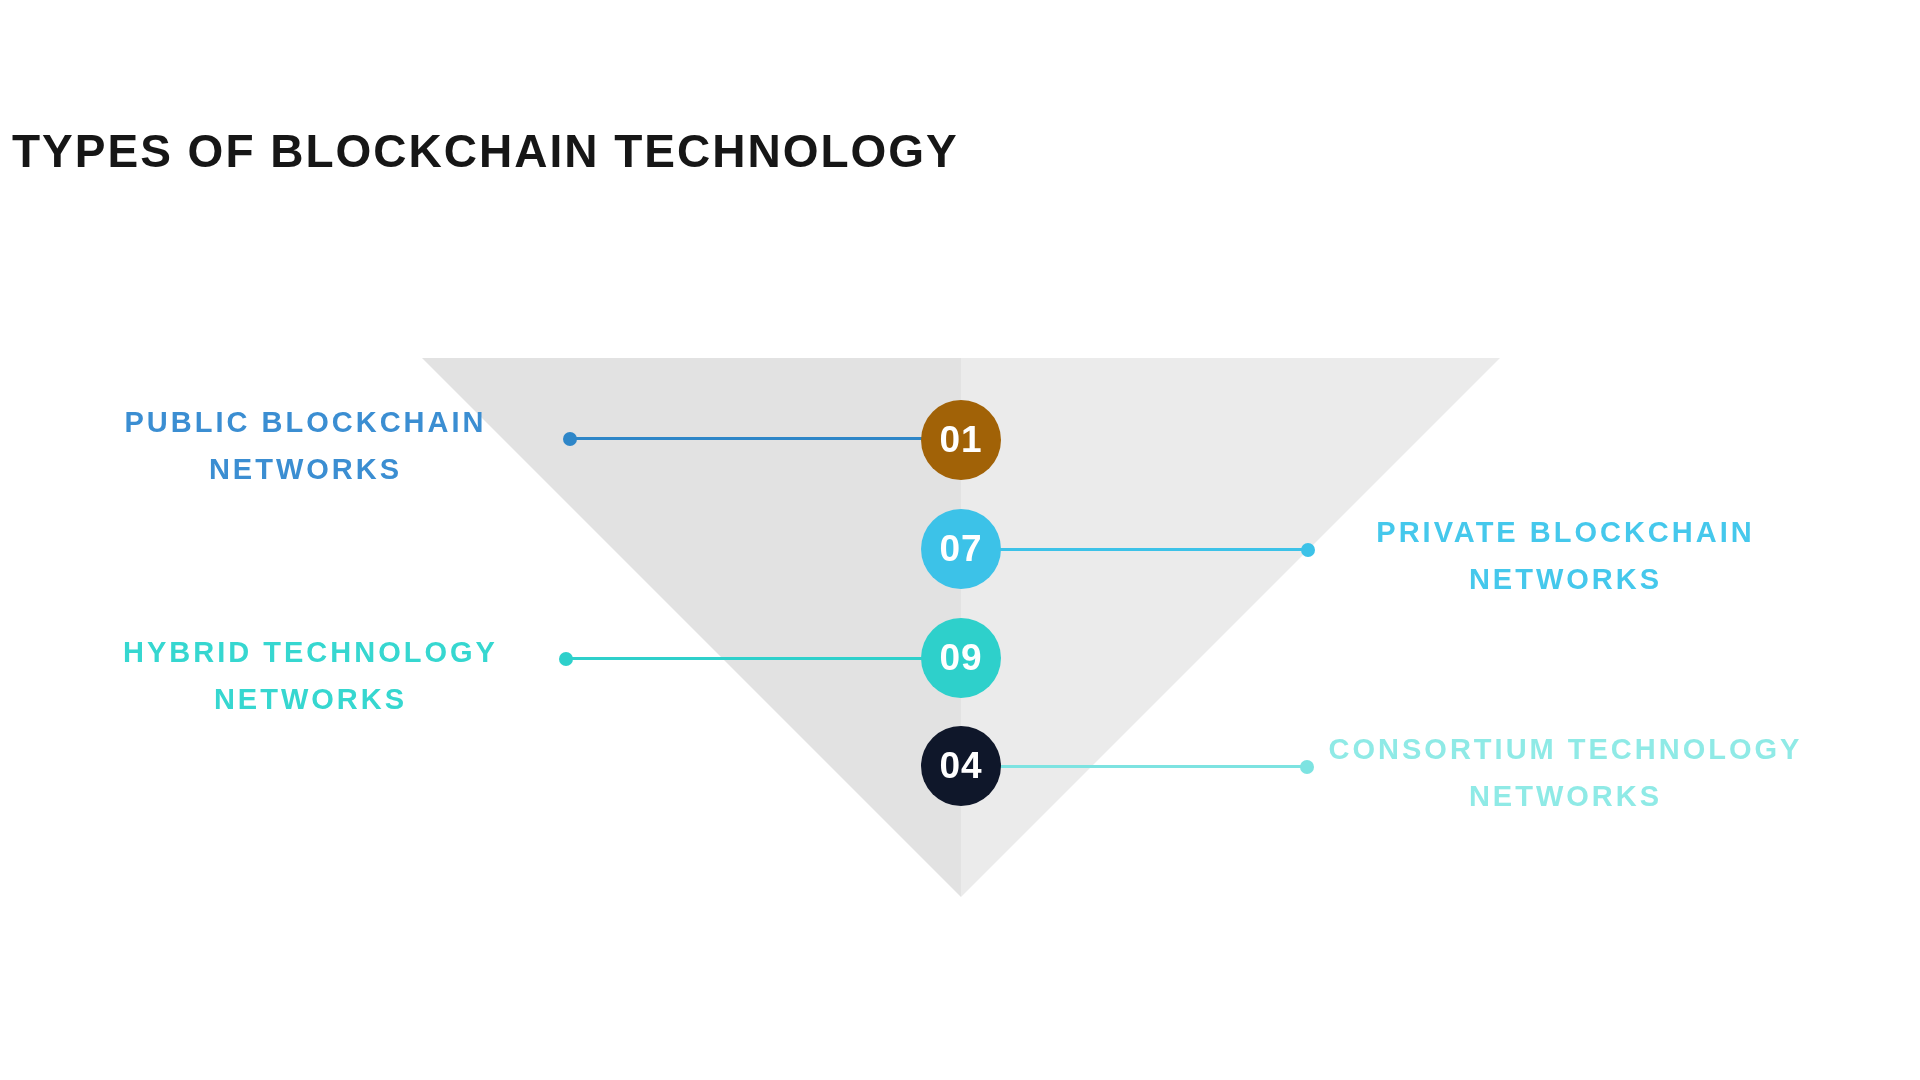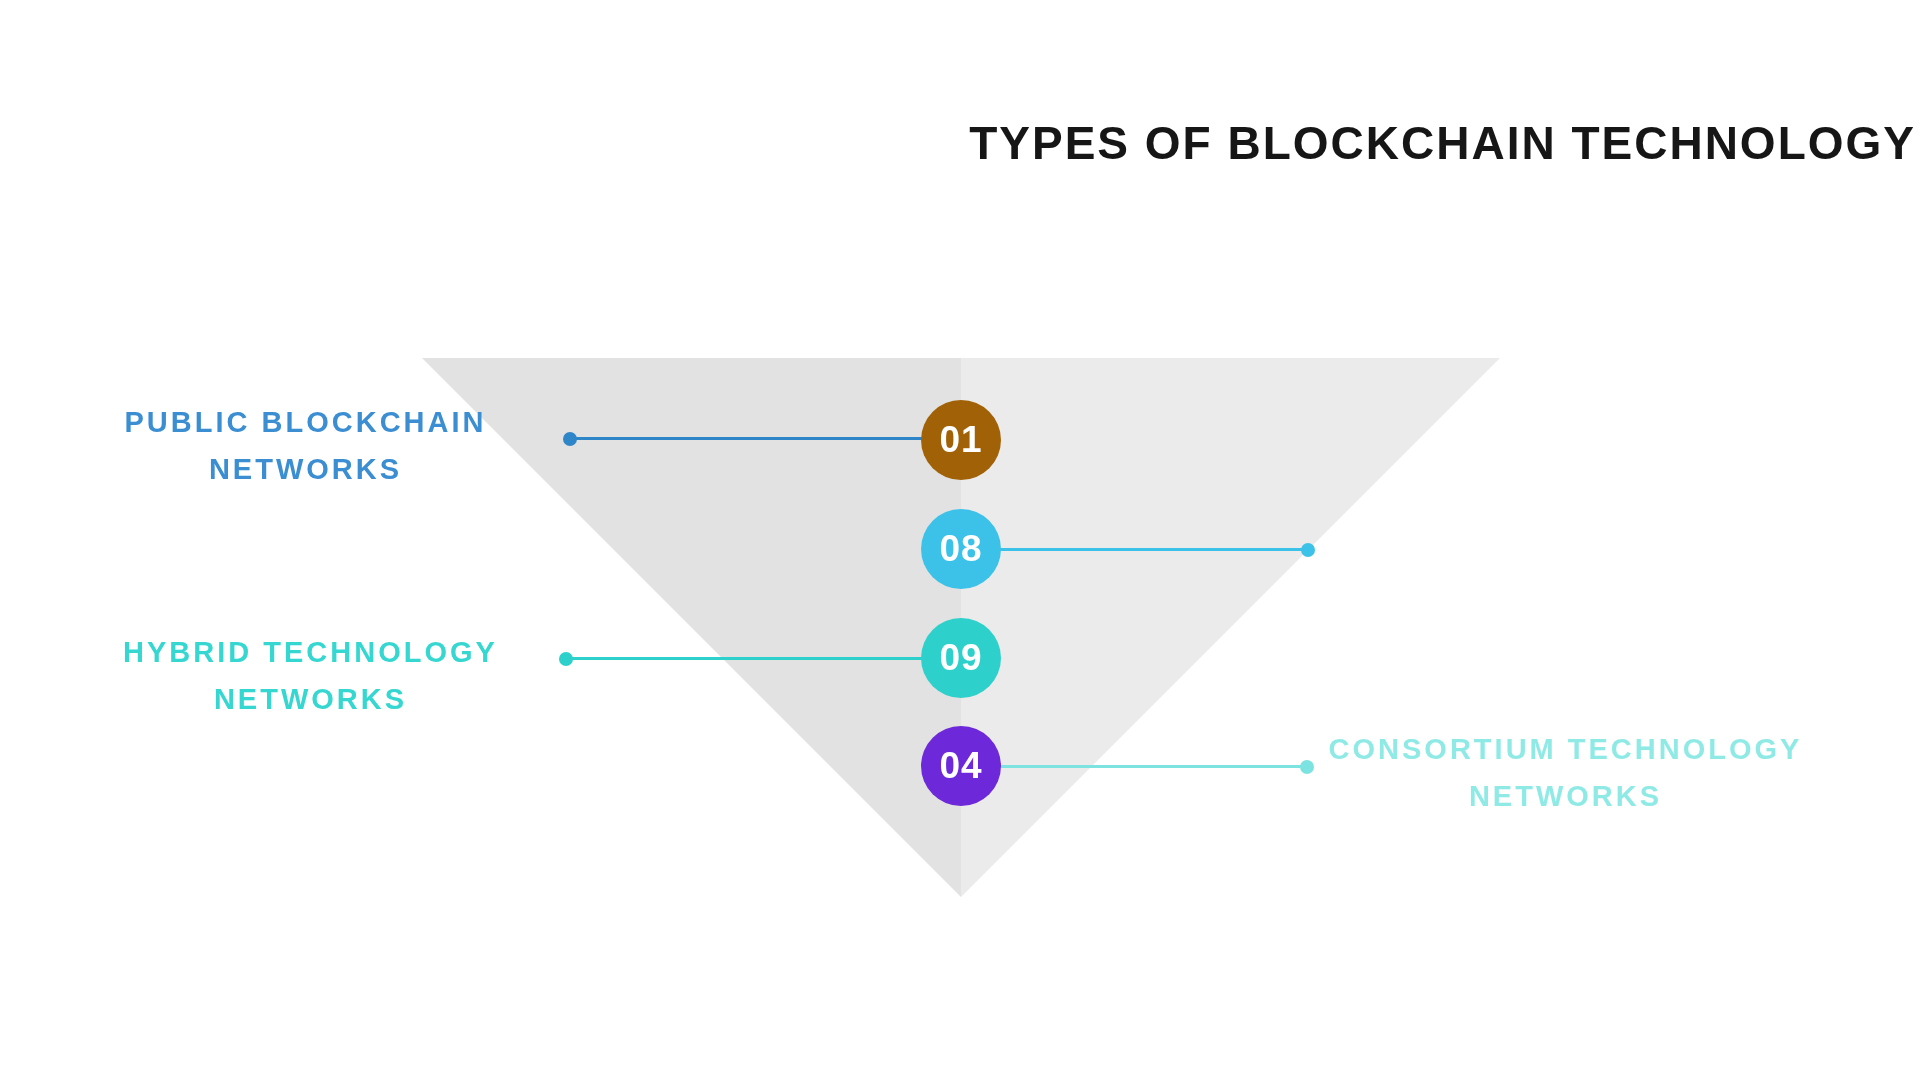"TYPES OF BLOCKCHAIN TECHNOLOGY" .title { margin: 4px -> 12px; text-align: right -> left }
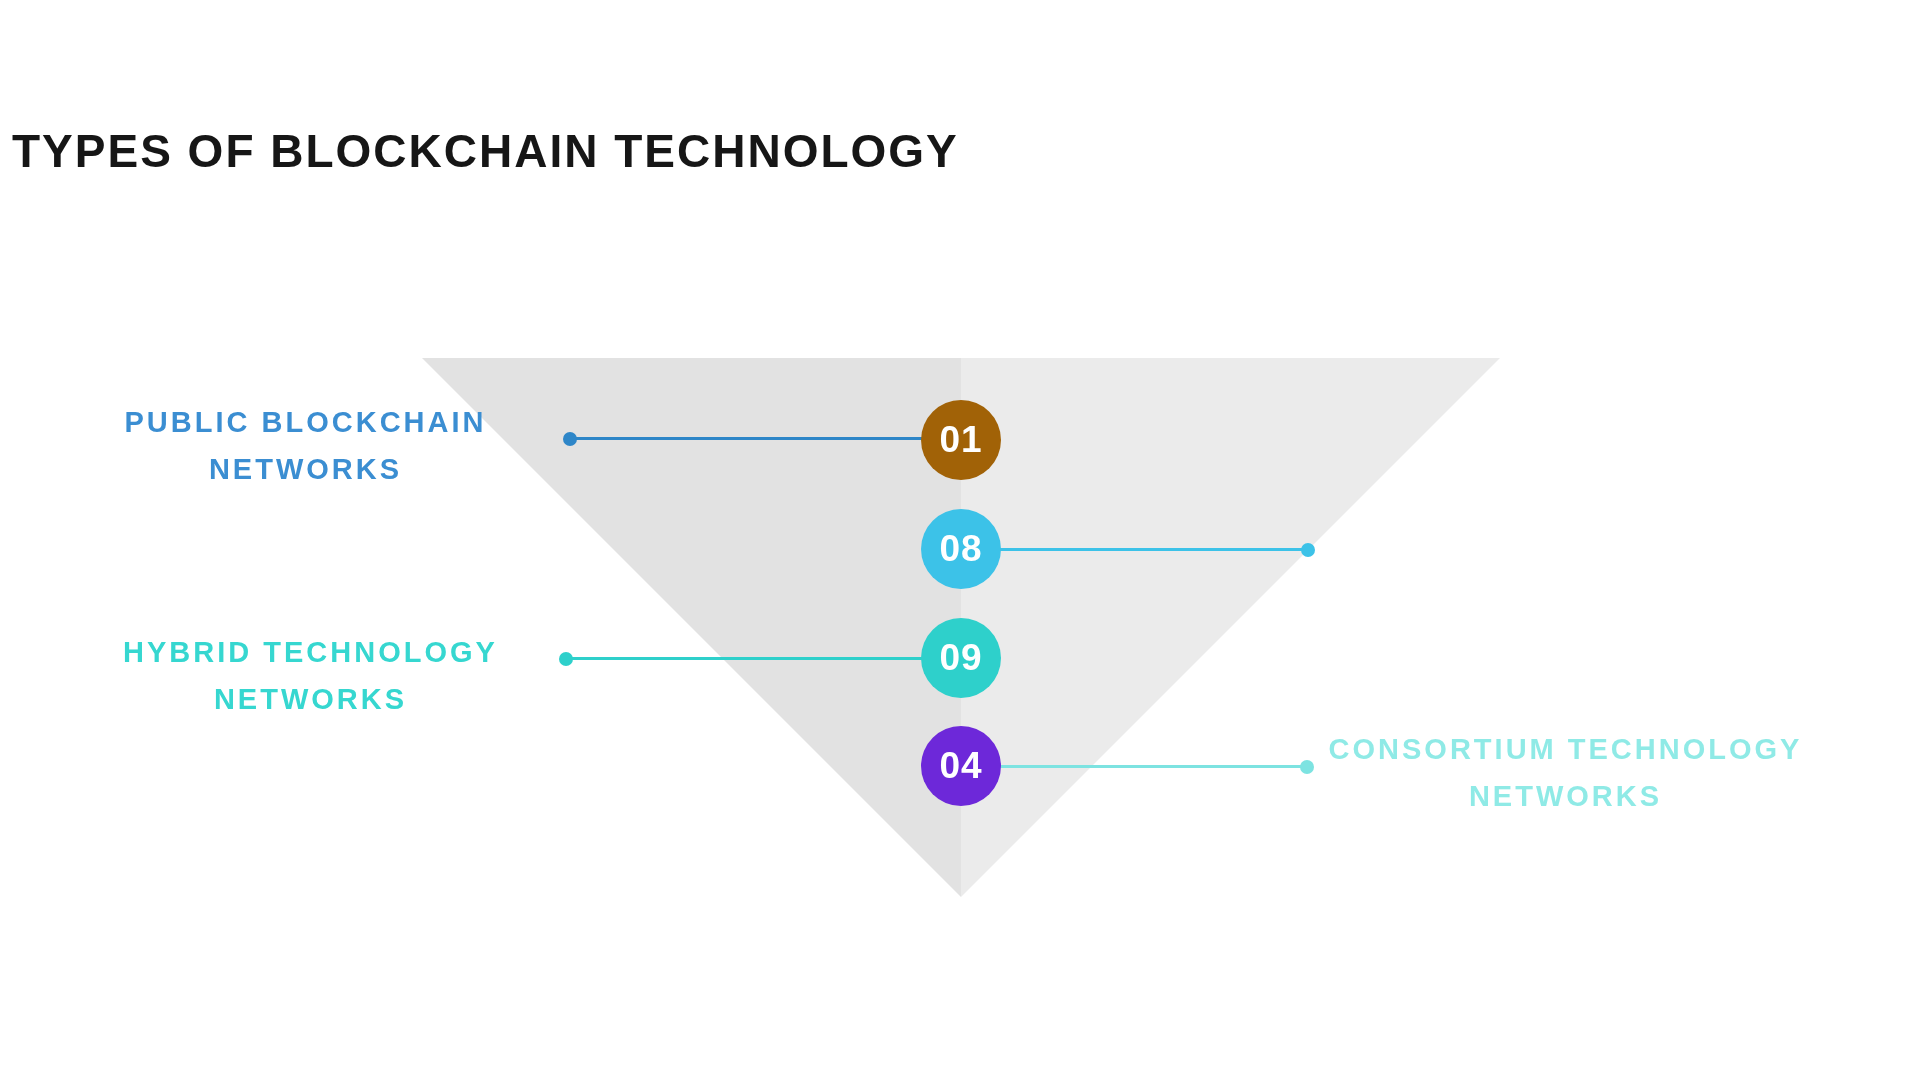"08" span.num { text: 08 -> 07 }
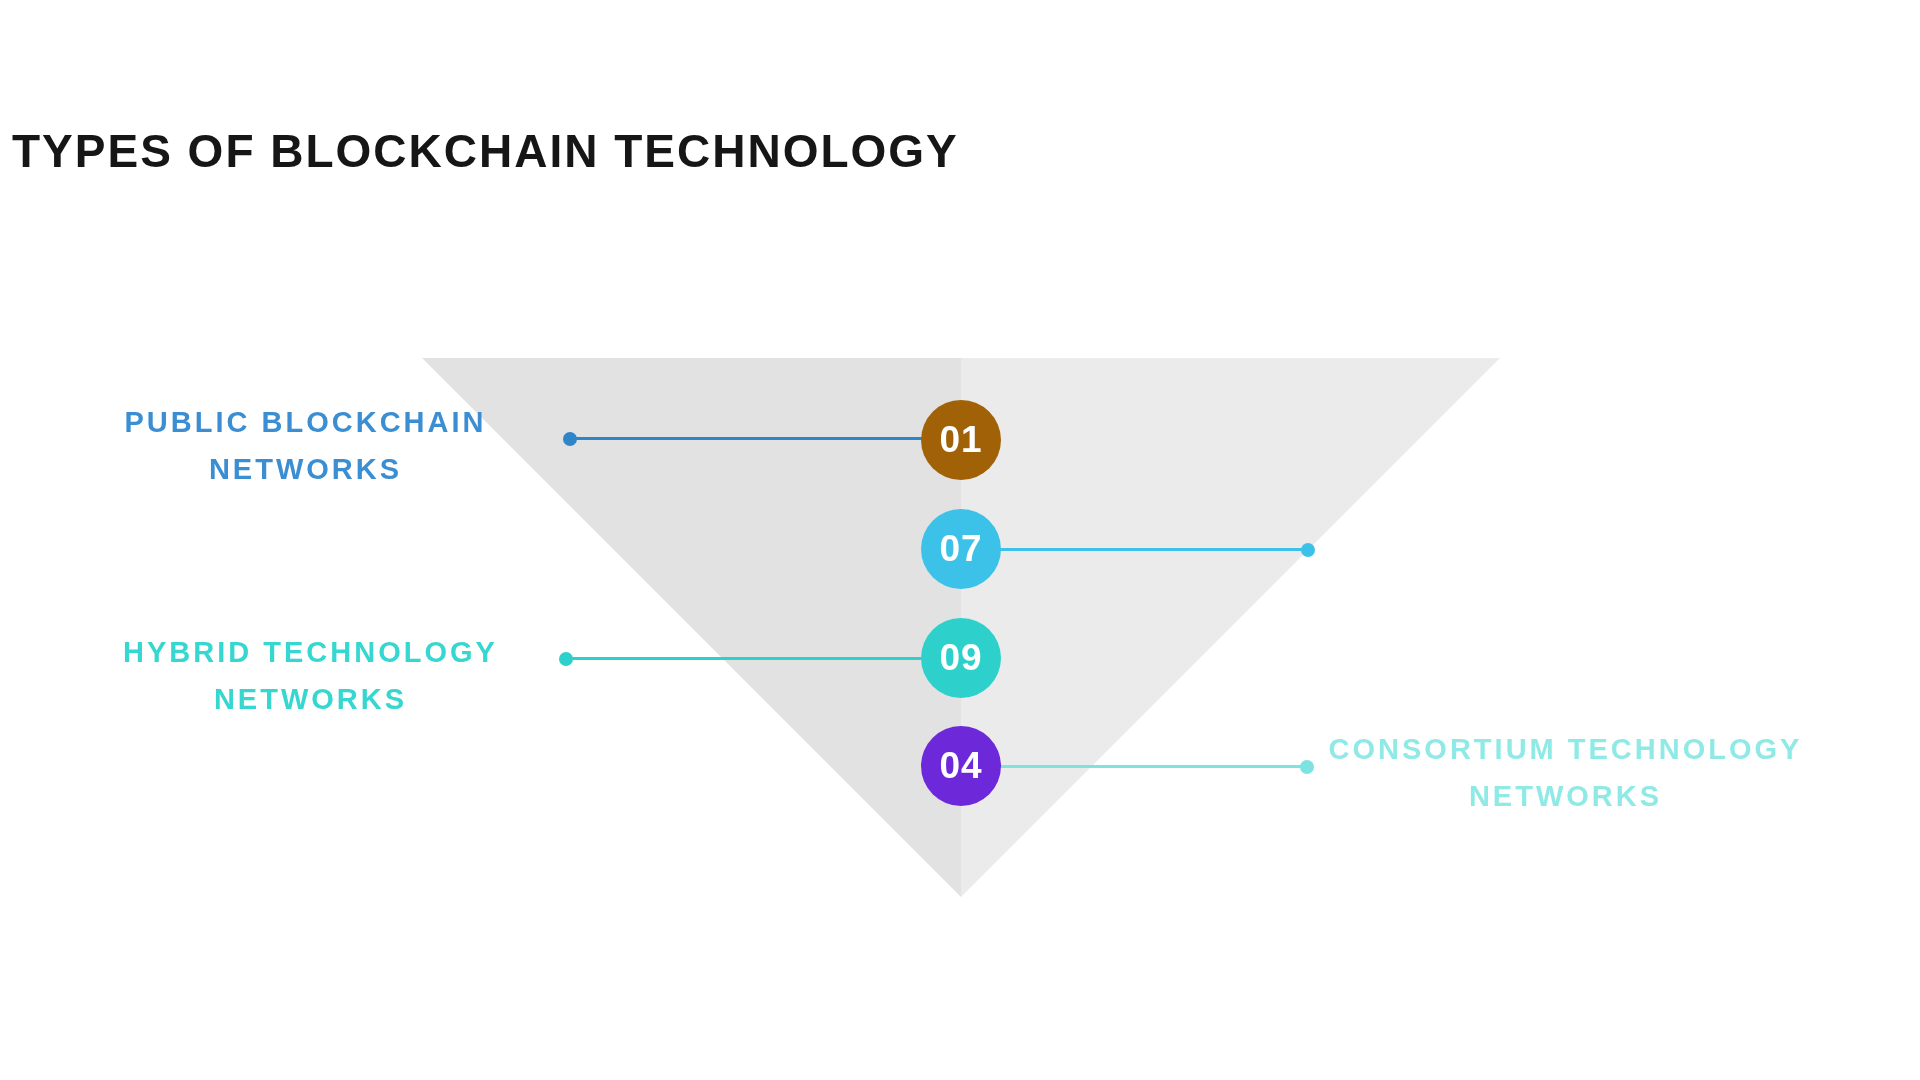"PRIVATE BLOCKCHAIN NETWORKS" div.label { html: none -> <div>PRIVATE BLOCKCHAIN NETWORKS</div> }
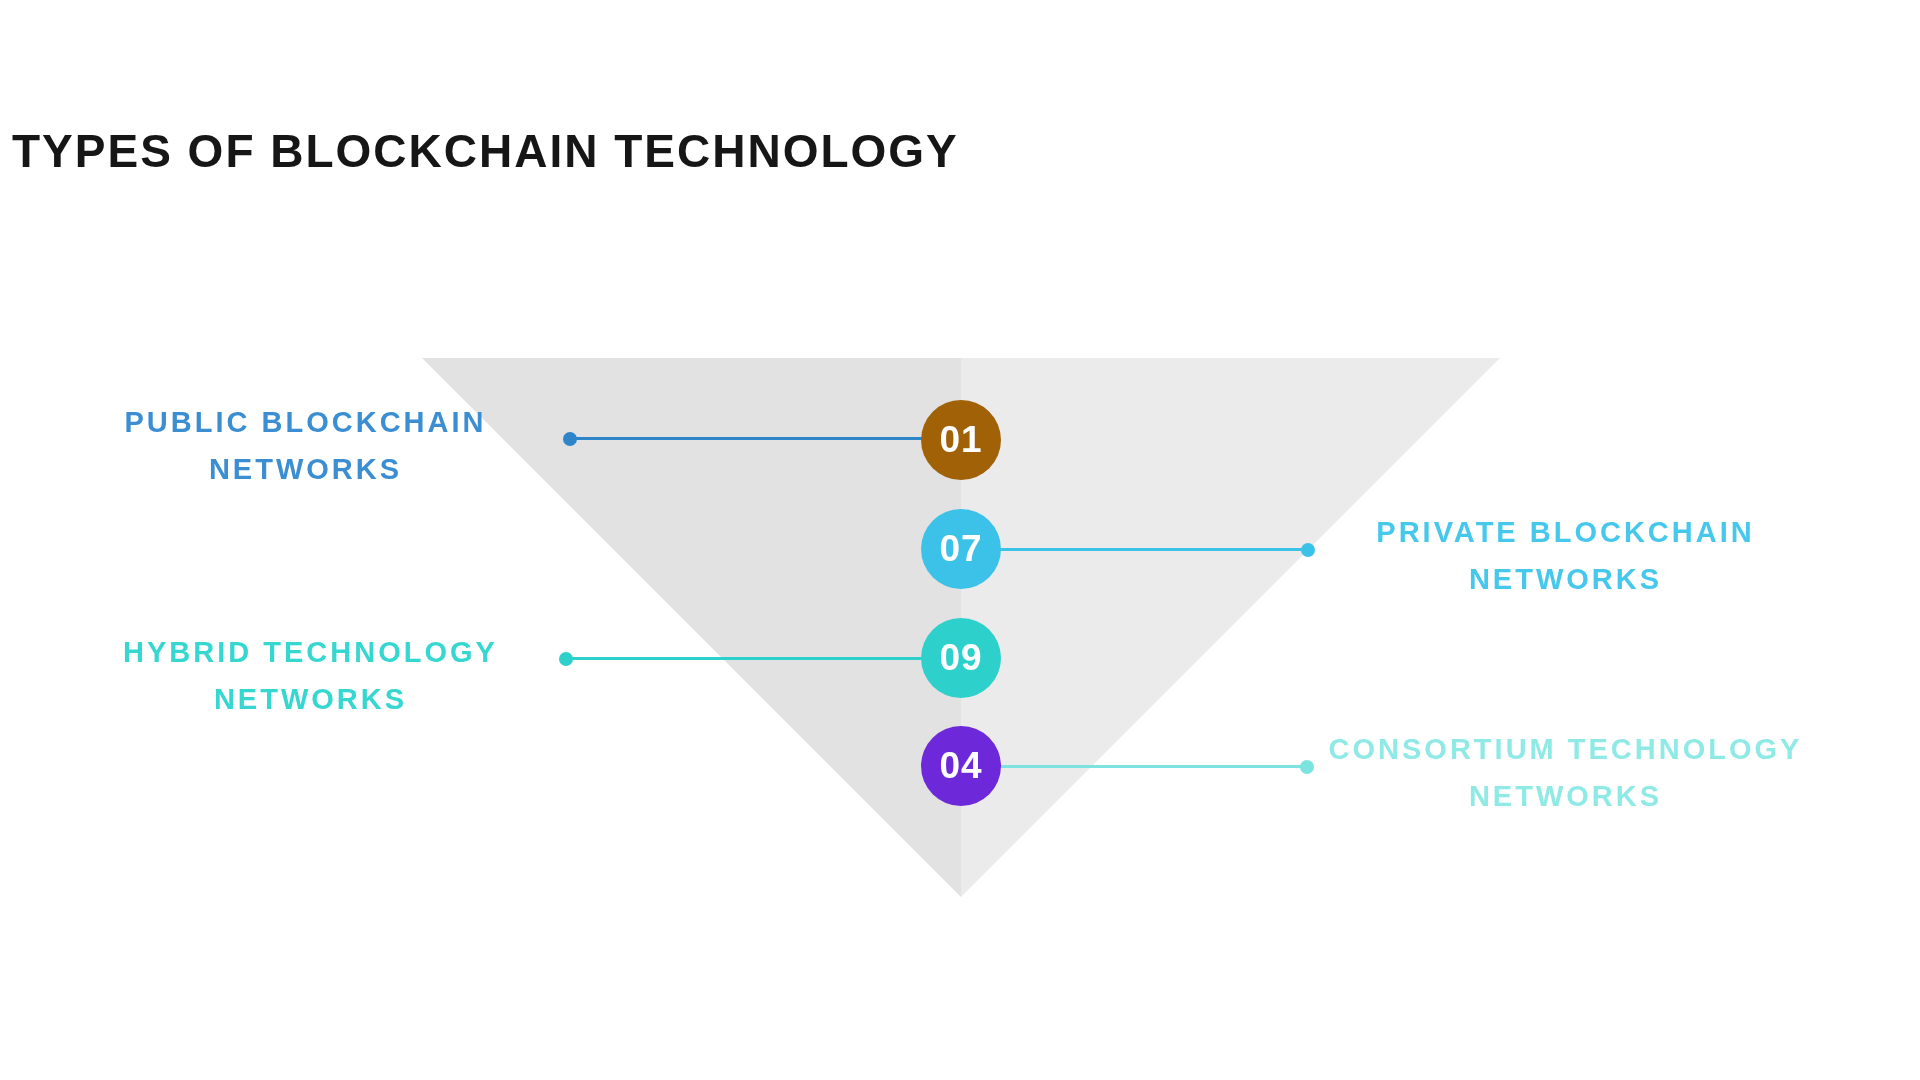"04" .c4 { background: #6d28d9 -> #0f172a }
